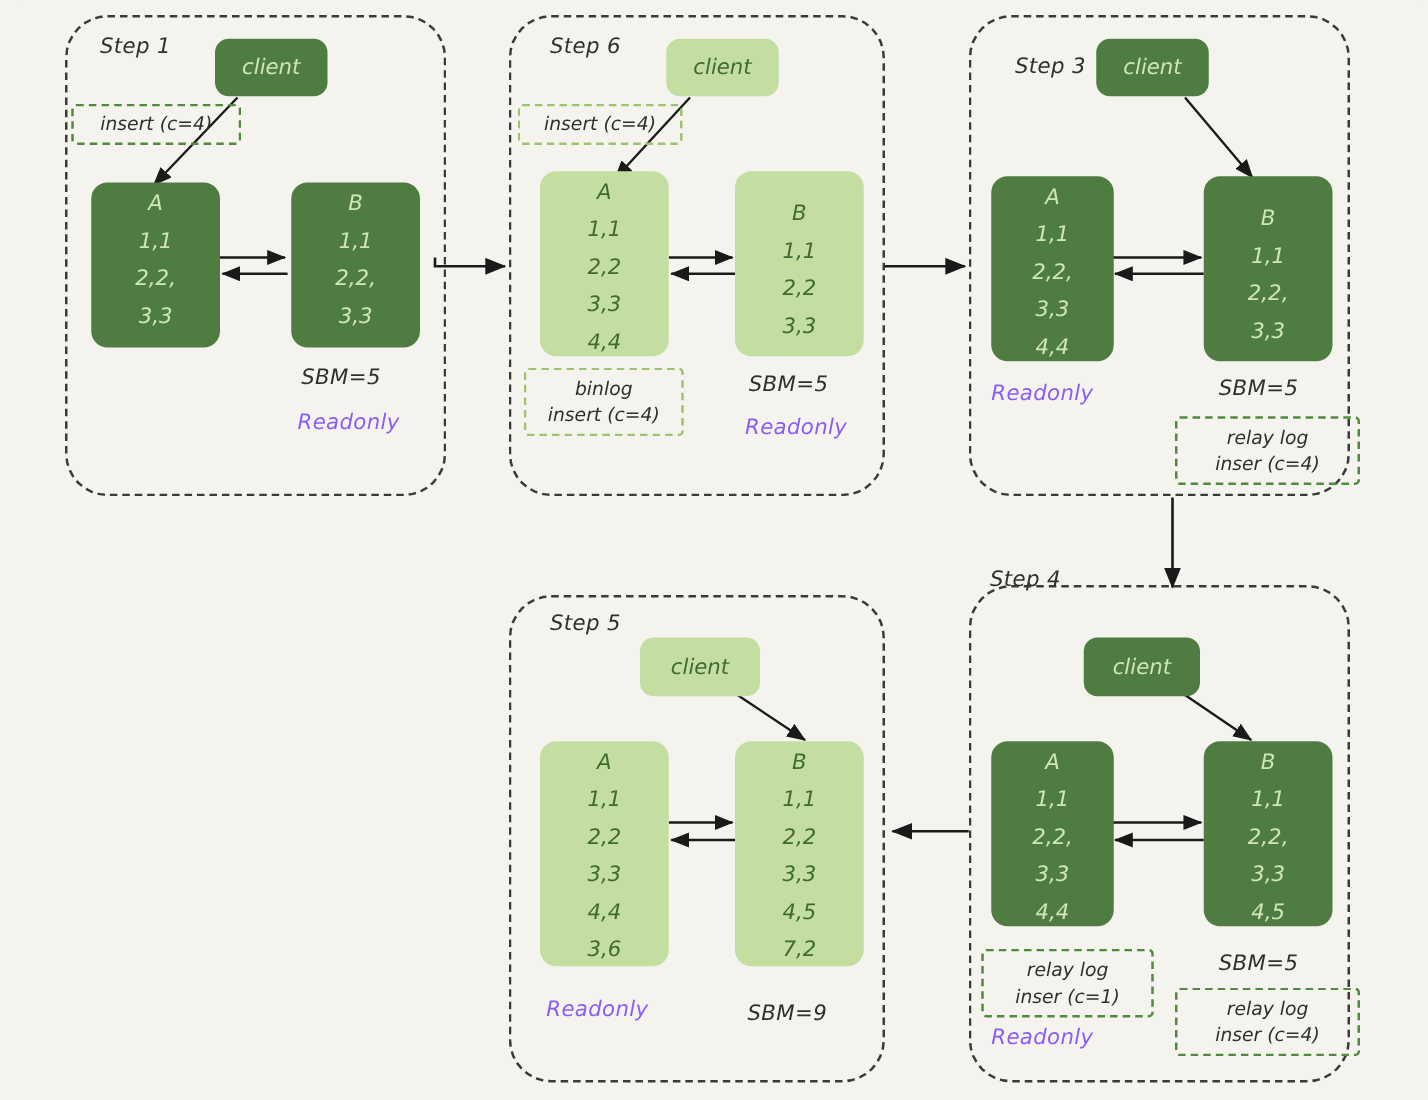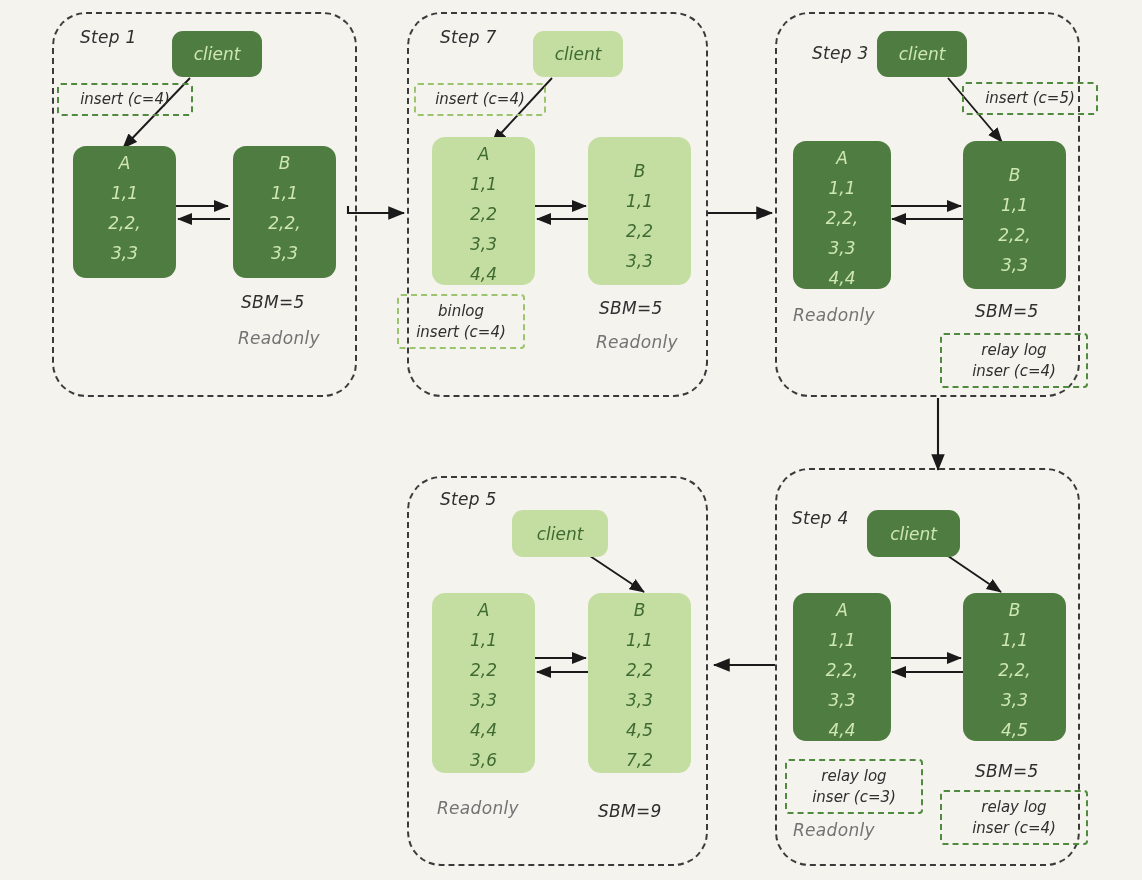"Step 7" div.panel-title { text: 7 -> 6 }
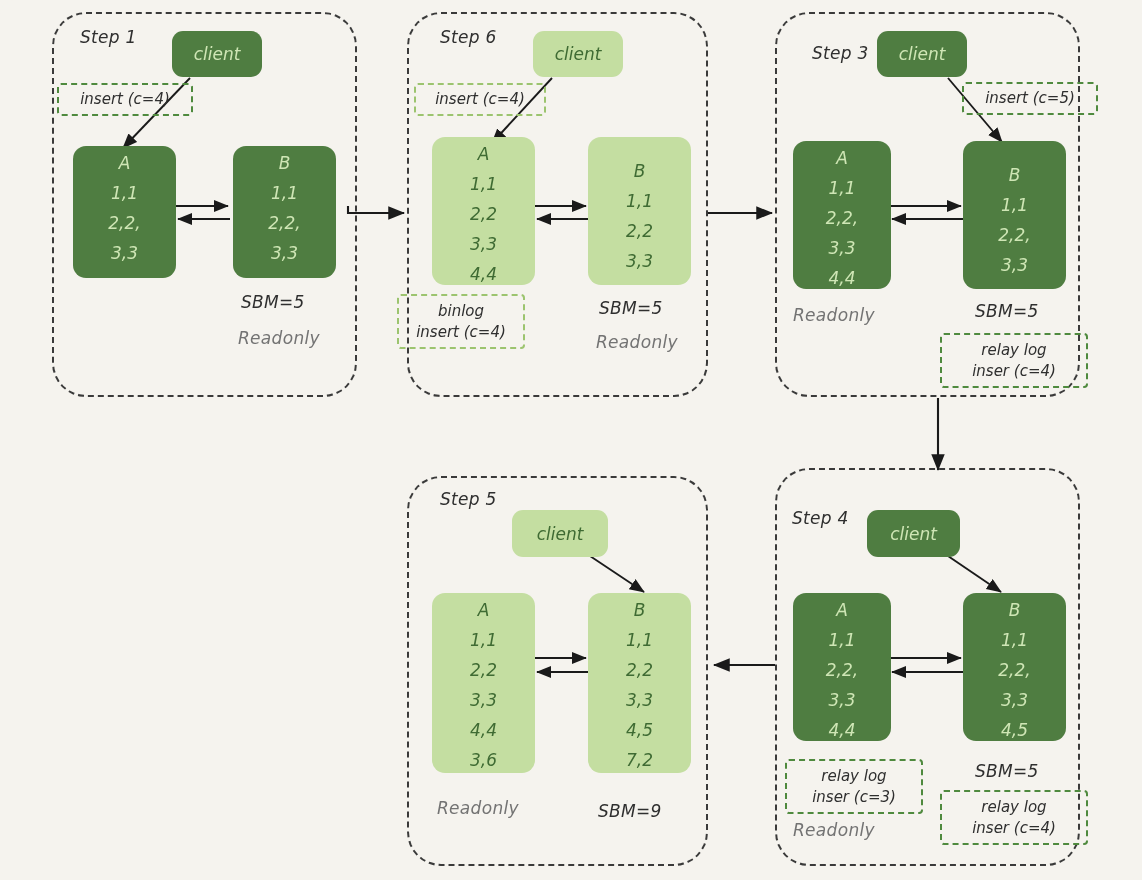"insert (c=5)" div.ann { html: <div> <span>insert (c=5)</span> </div> -> none }
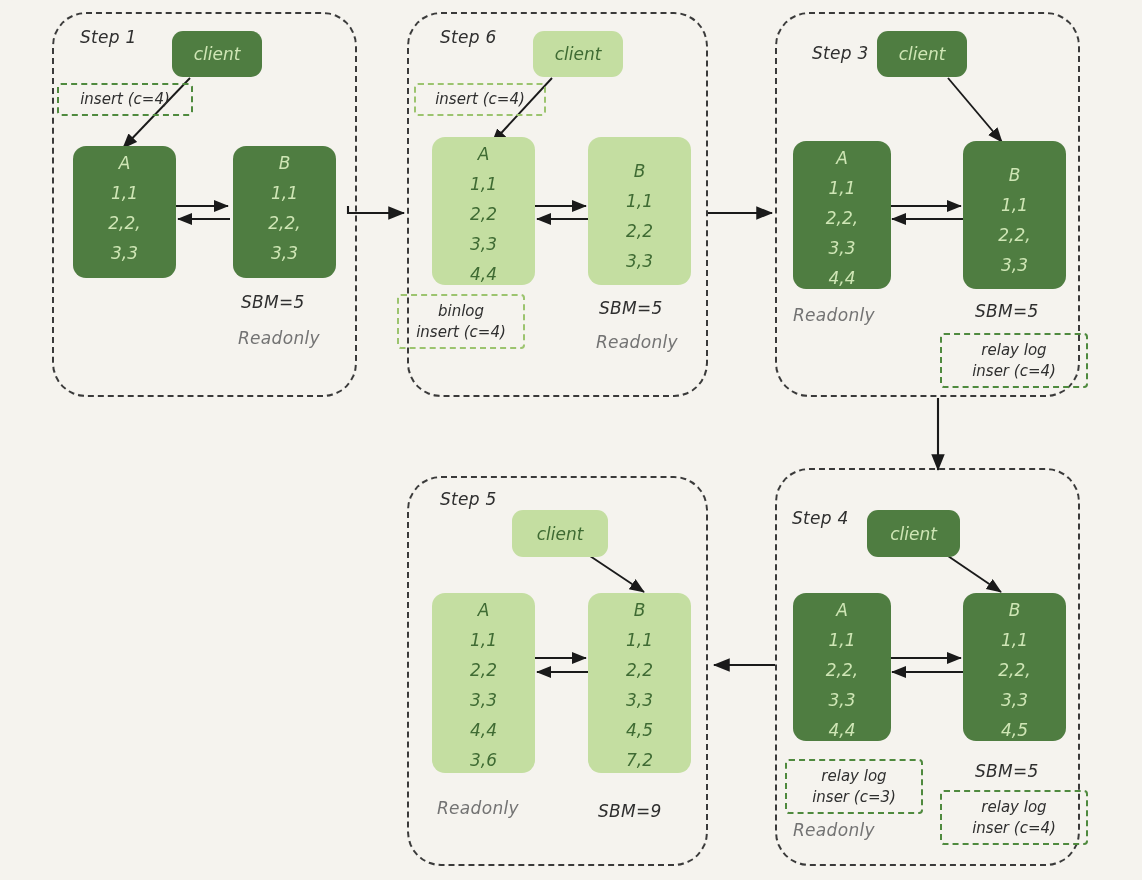"binlog" div.ann { left: 397px -> 419px }
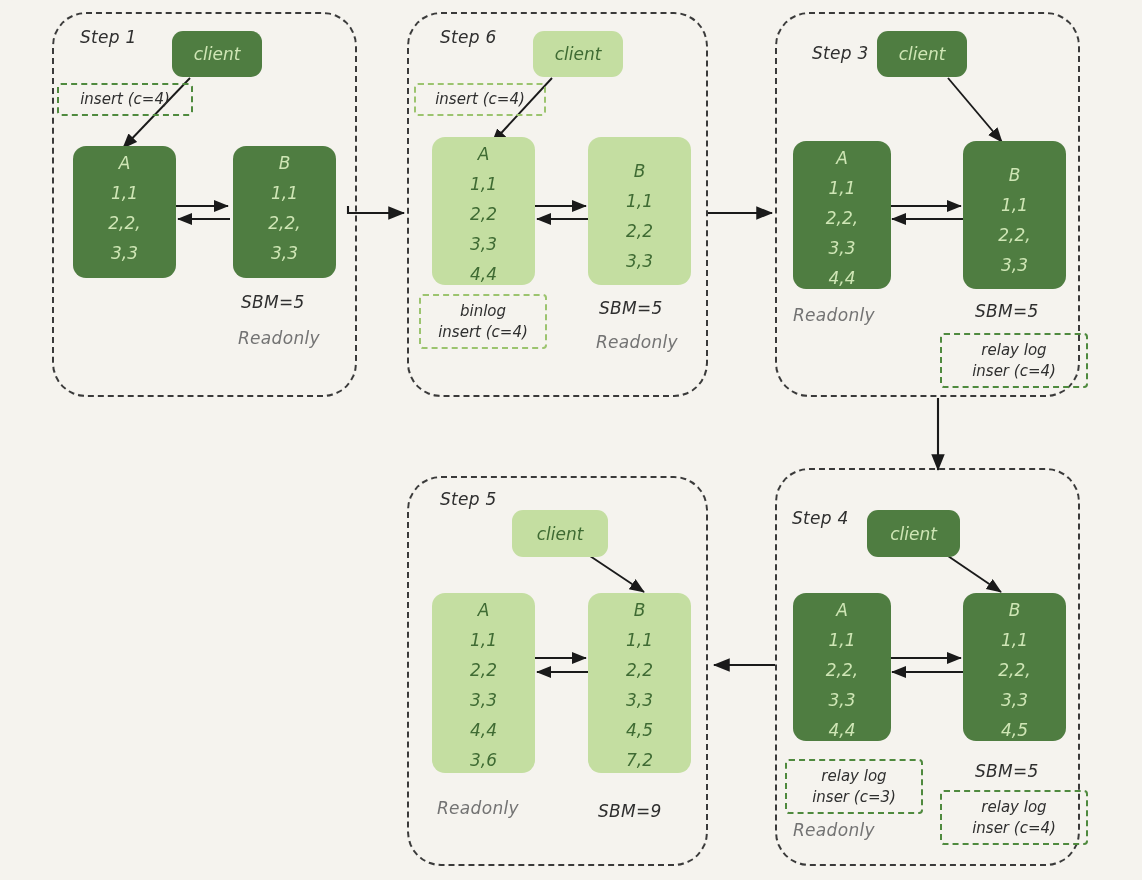"Readonly" .lbl.red { color: #737373 -> #8b5cf6 }
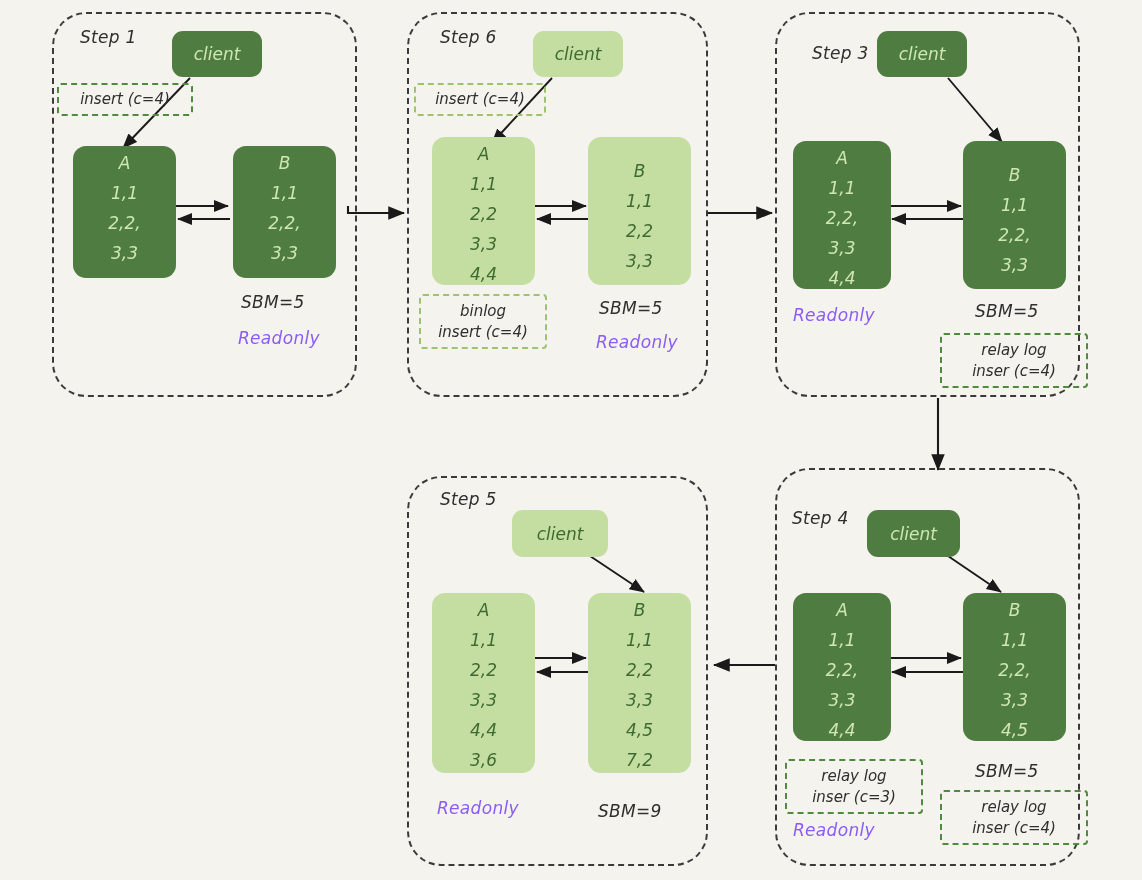"Step 4" div.panel-title { top: 508px -> 454px }
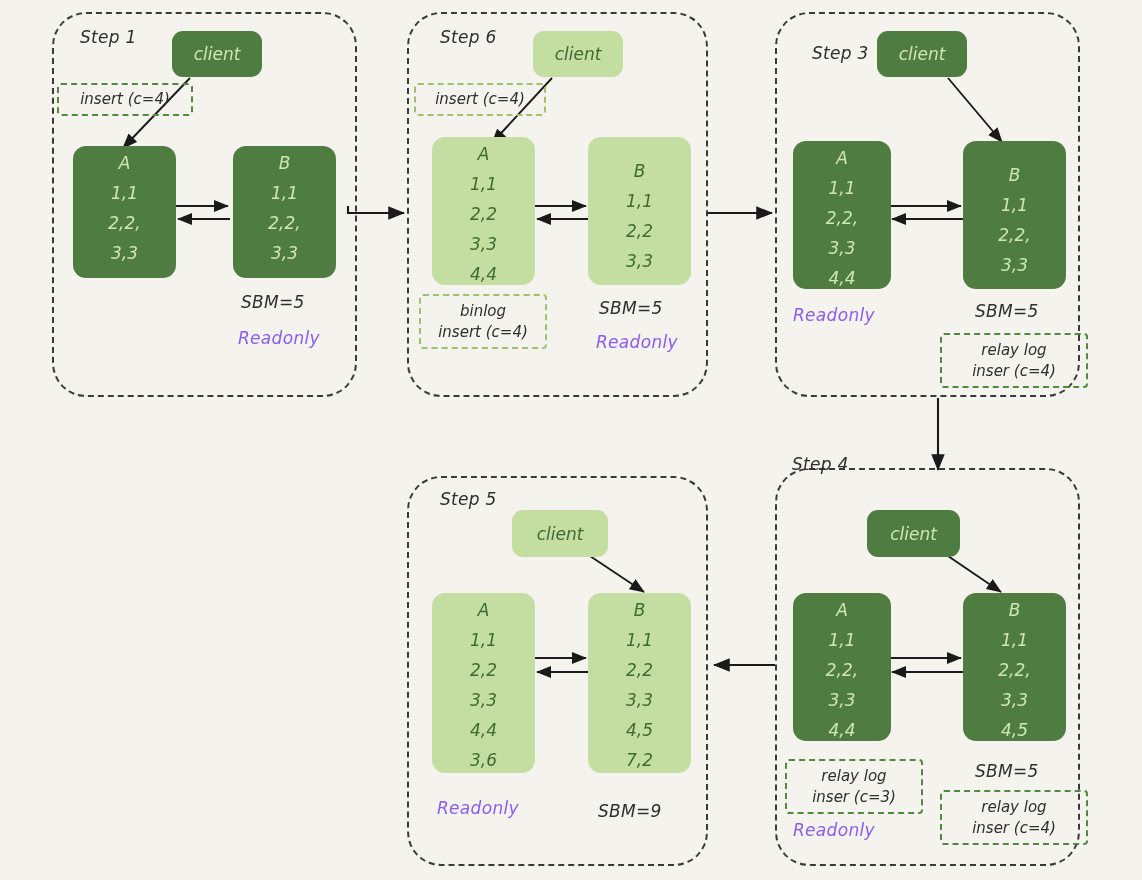"inser (c=3)" span { text: 3 -> 1 }
